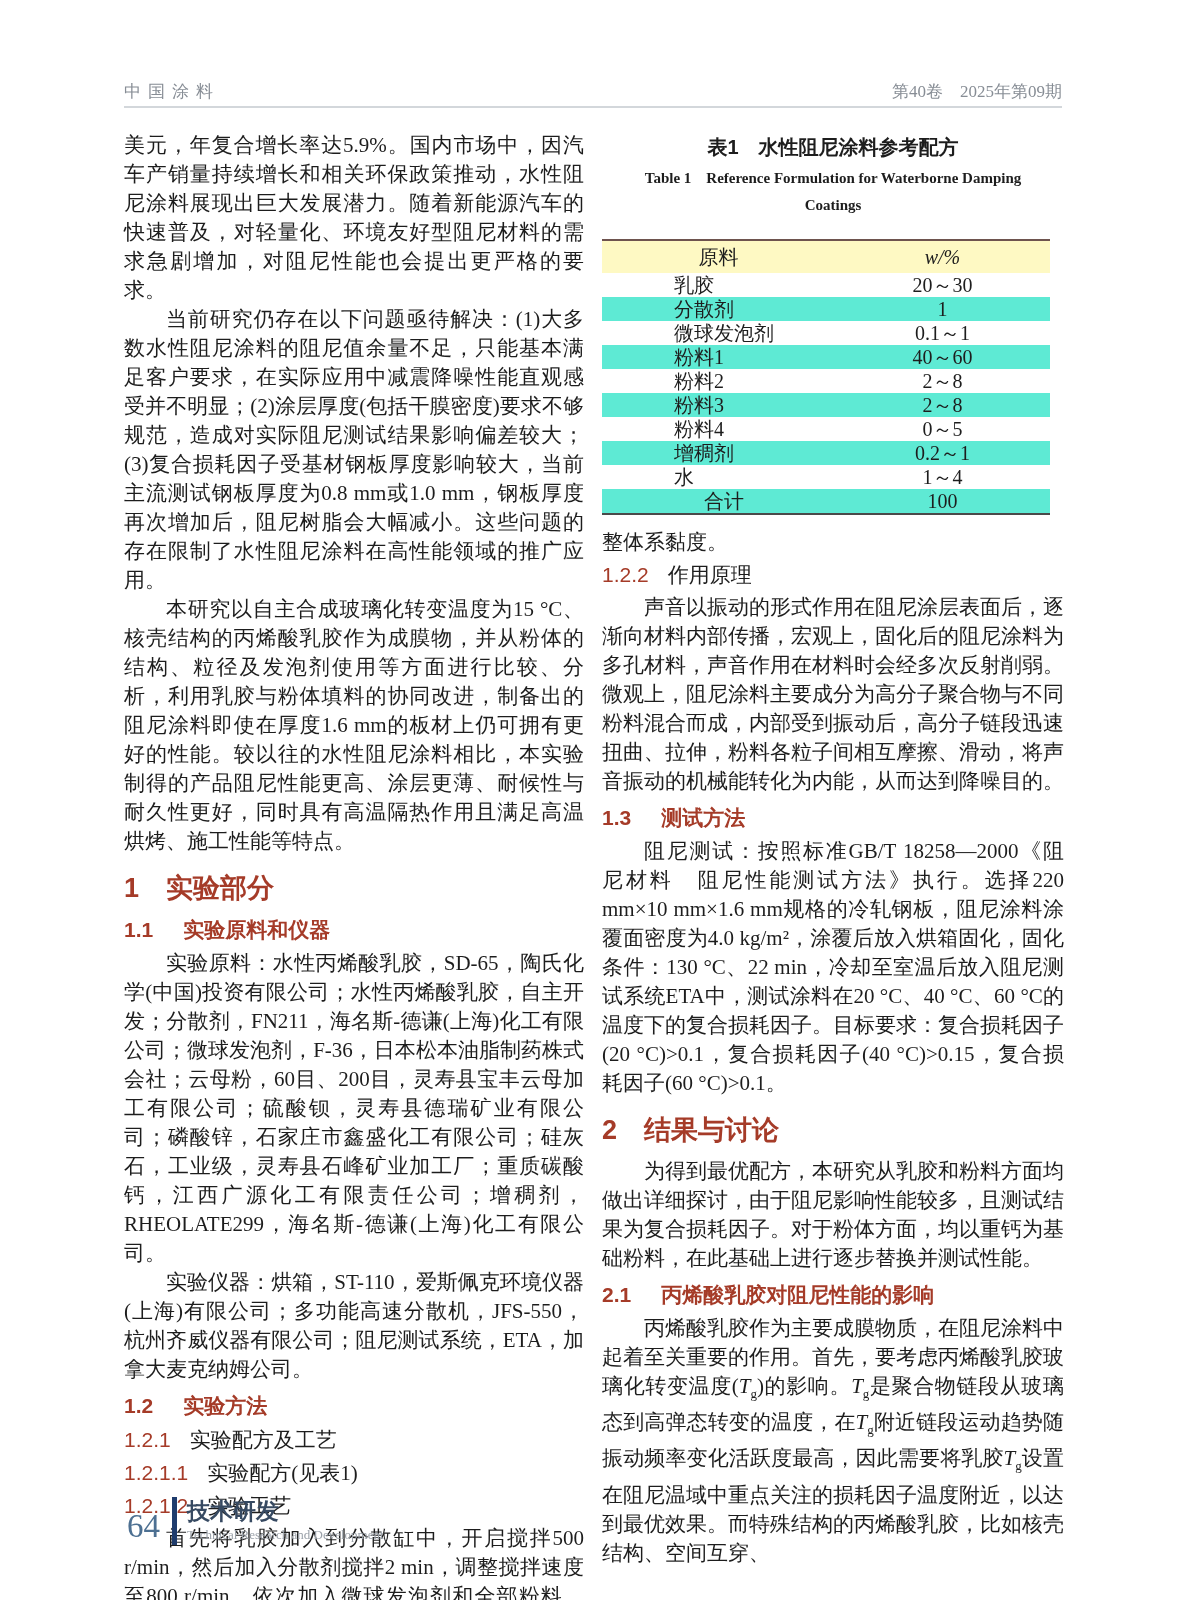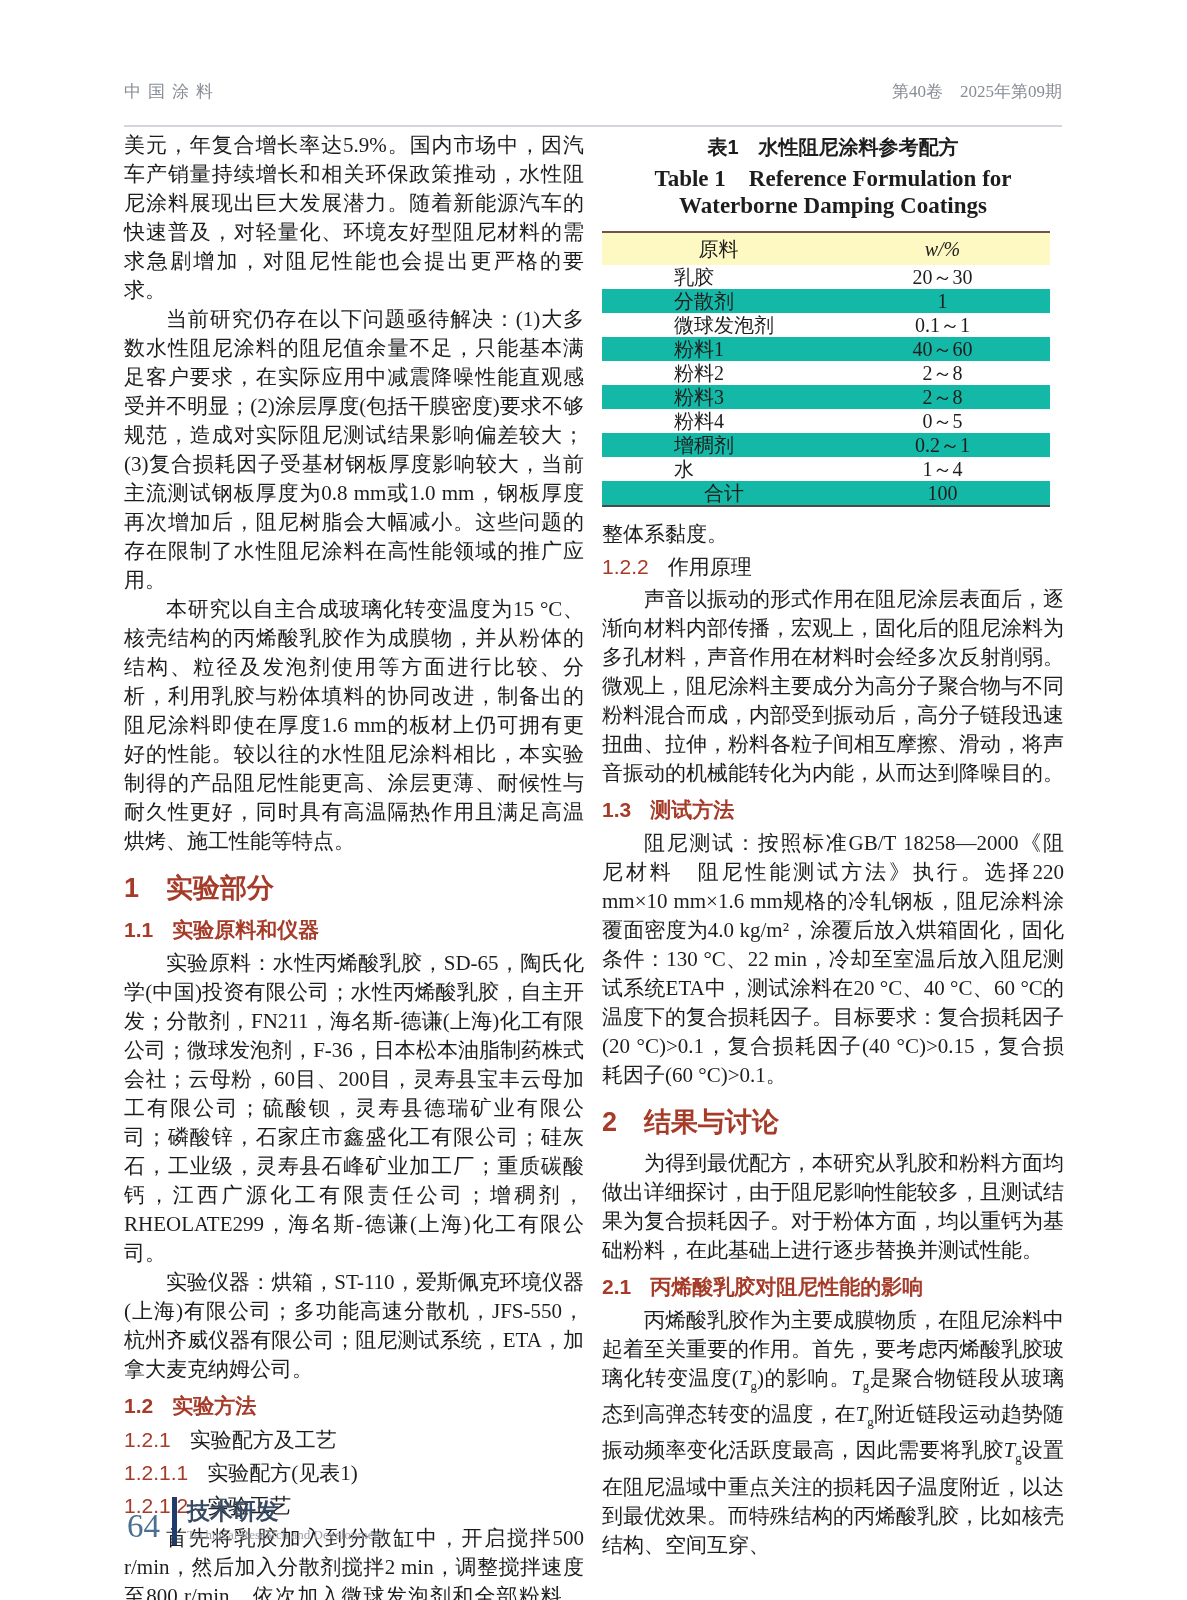"中国涂料" .phead { padding-bottom: 22px -> 3px }
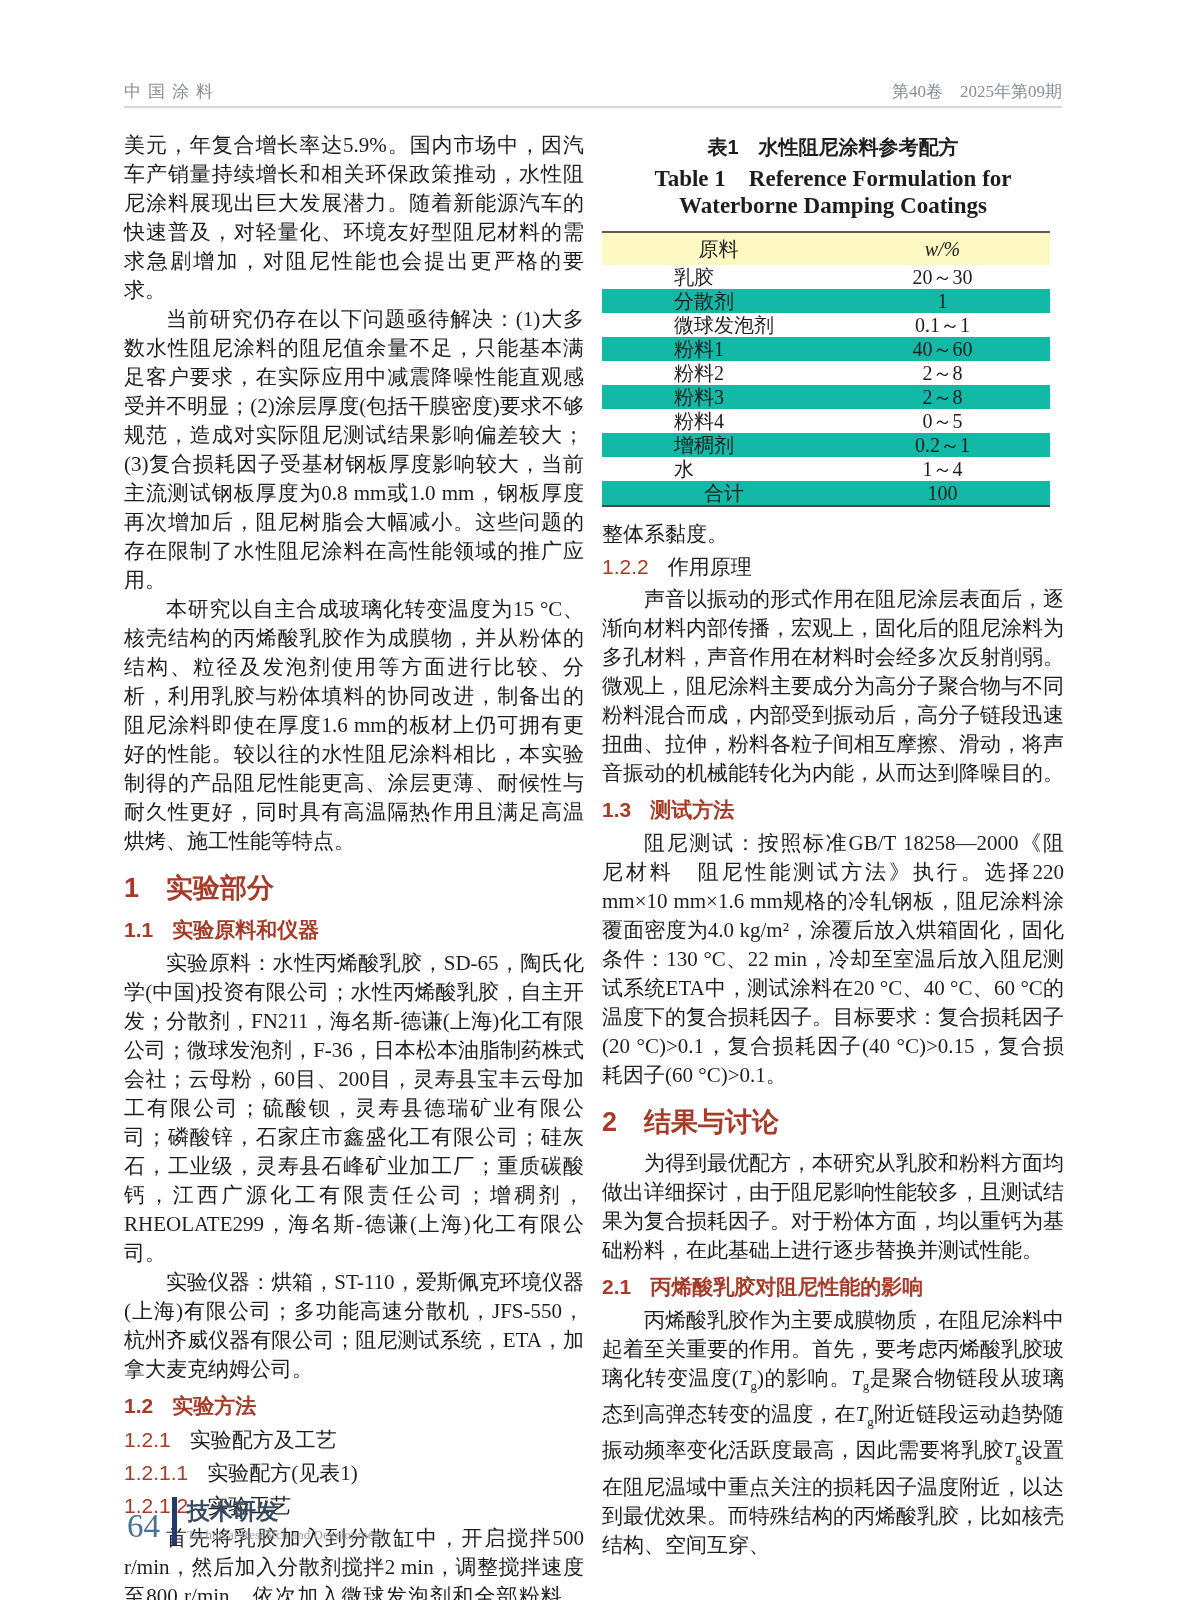"Table 1 Reference Formulation for" .tbl-title-en { font-size: 23px -> 15px; margin: 0 38px 12px -> 0 38px 20px }
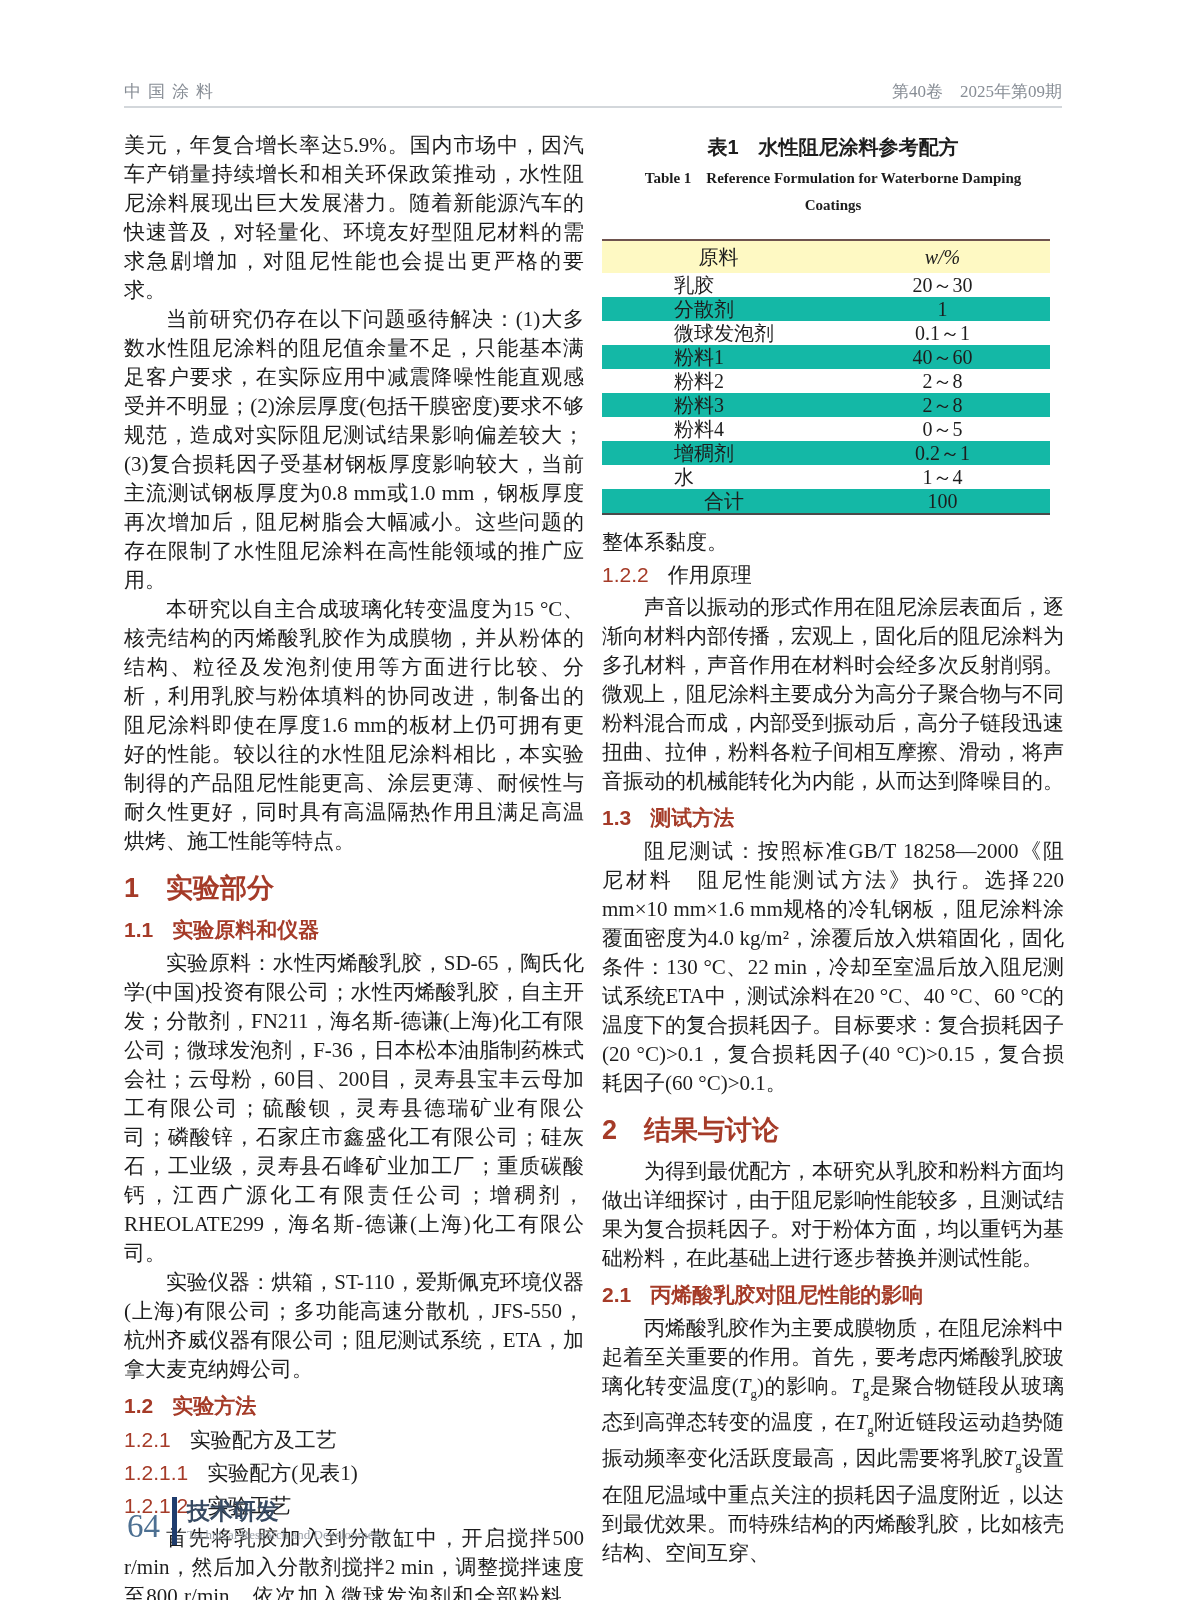"分散剂" .tr.alt { background: #14b8a6 -> #5eead4 }
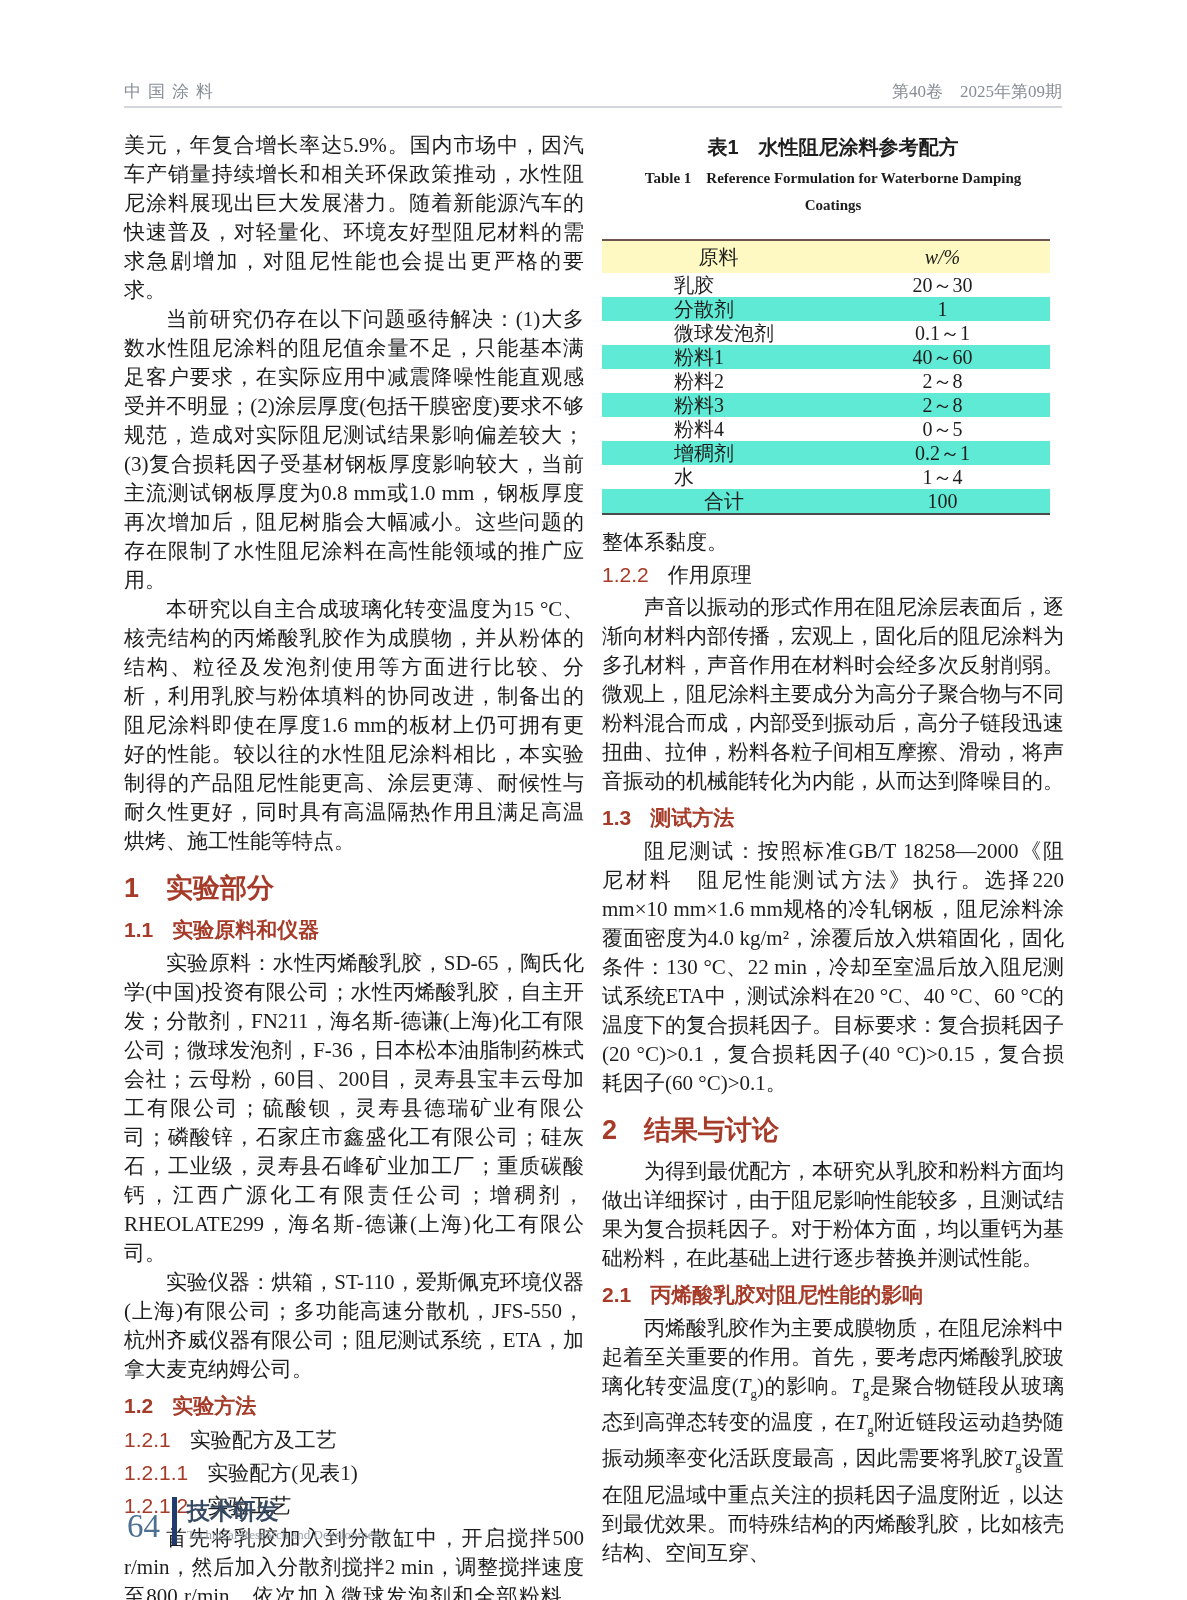"1.3" .h-bold .num { margin-right: 19px -> 30px }
